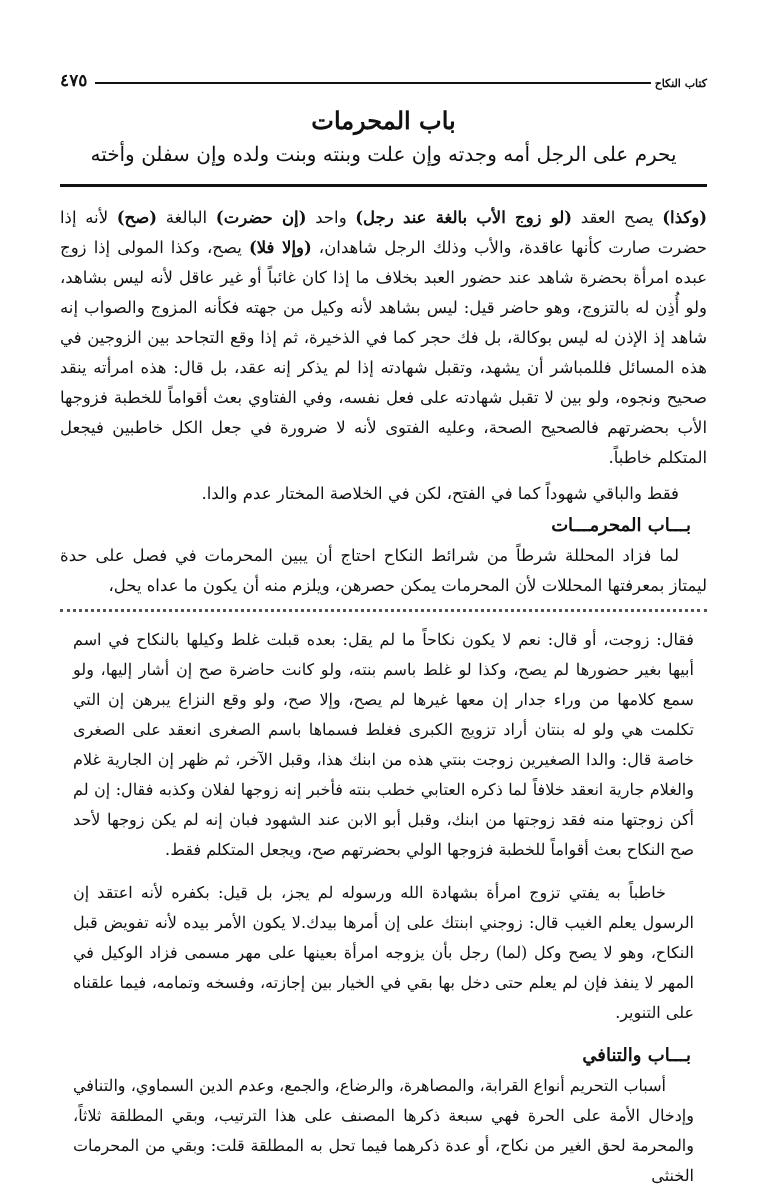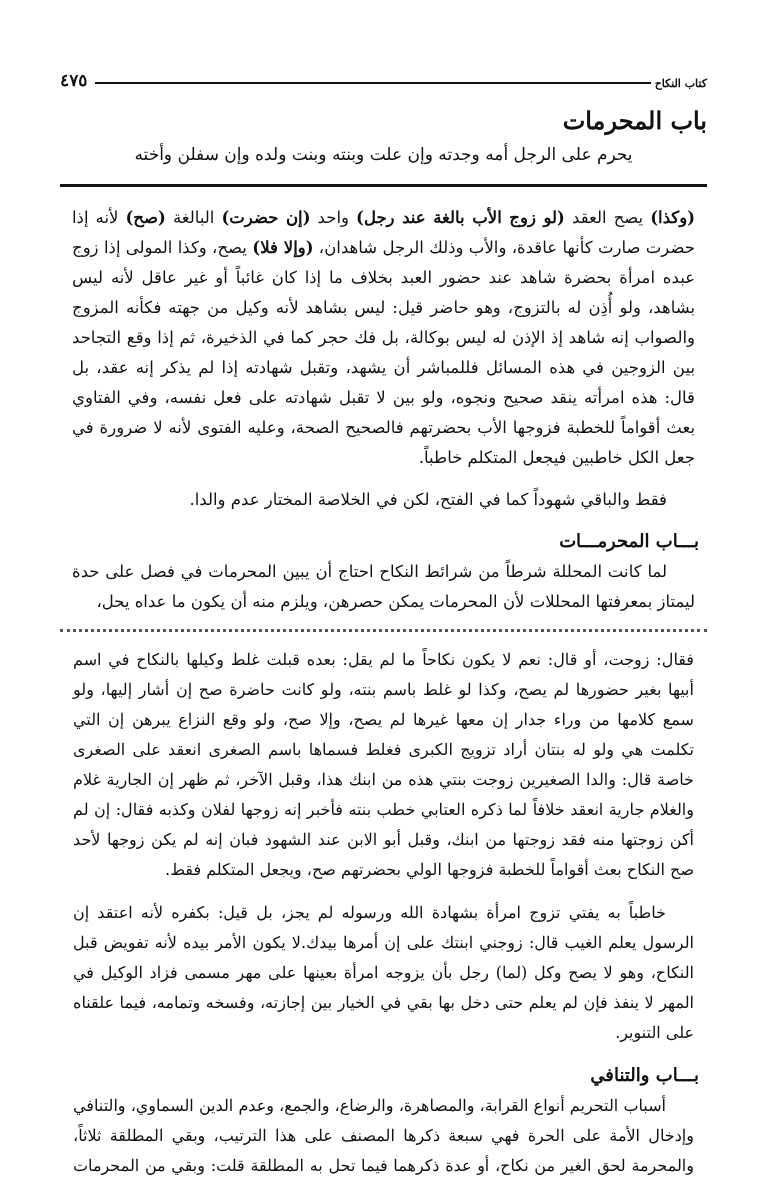"باب المحرمات" .chapter-title { text-align: none -> center }
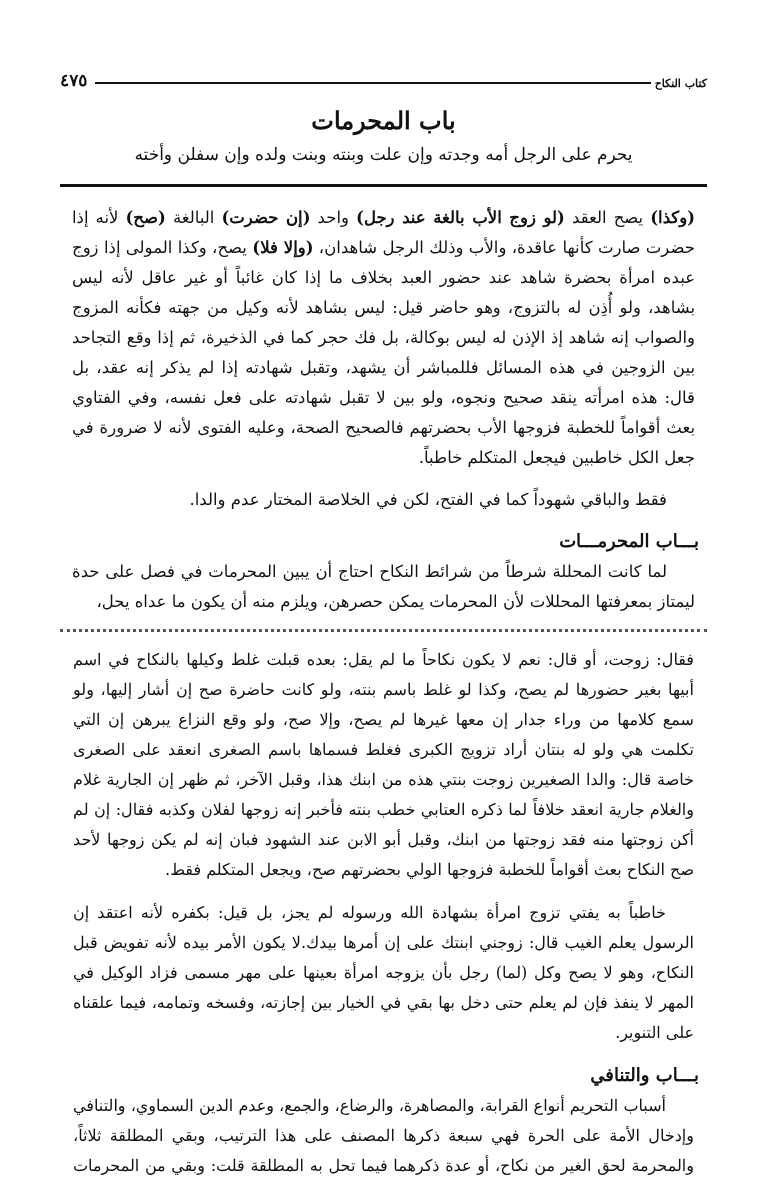"يحرم على الرجل أمه وجدته" .matn-text { font-size: 17px -> 20px }
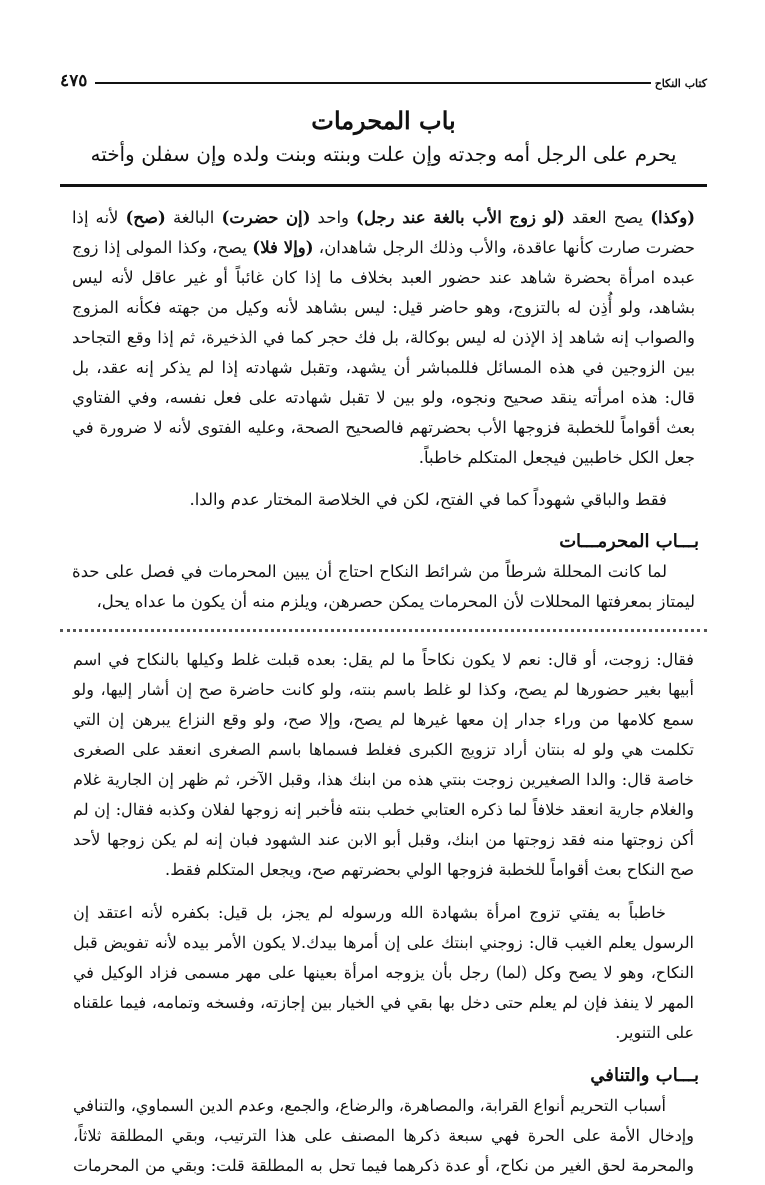"(وكذا) يصح العقد (لو زوج" .body-block p { margin: 12px -> 0 }
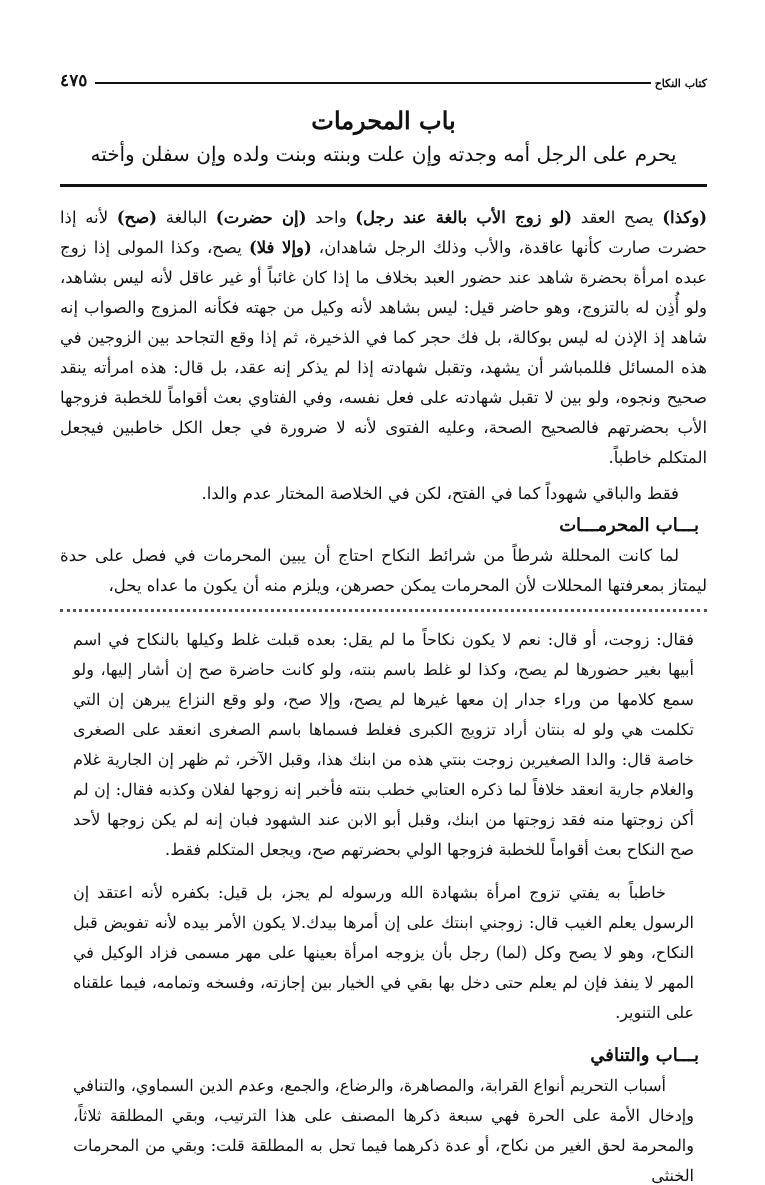"بـــاب المحرمـــات" .section-heading { margin: 2px 8px -> 2px 16px }
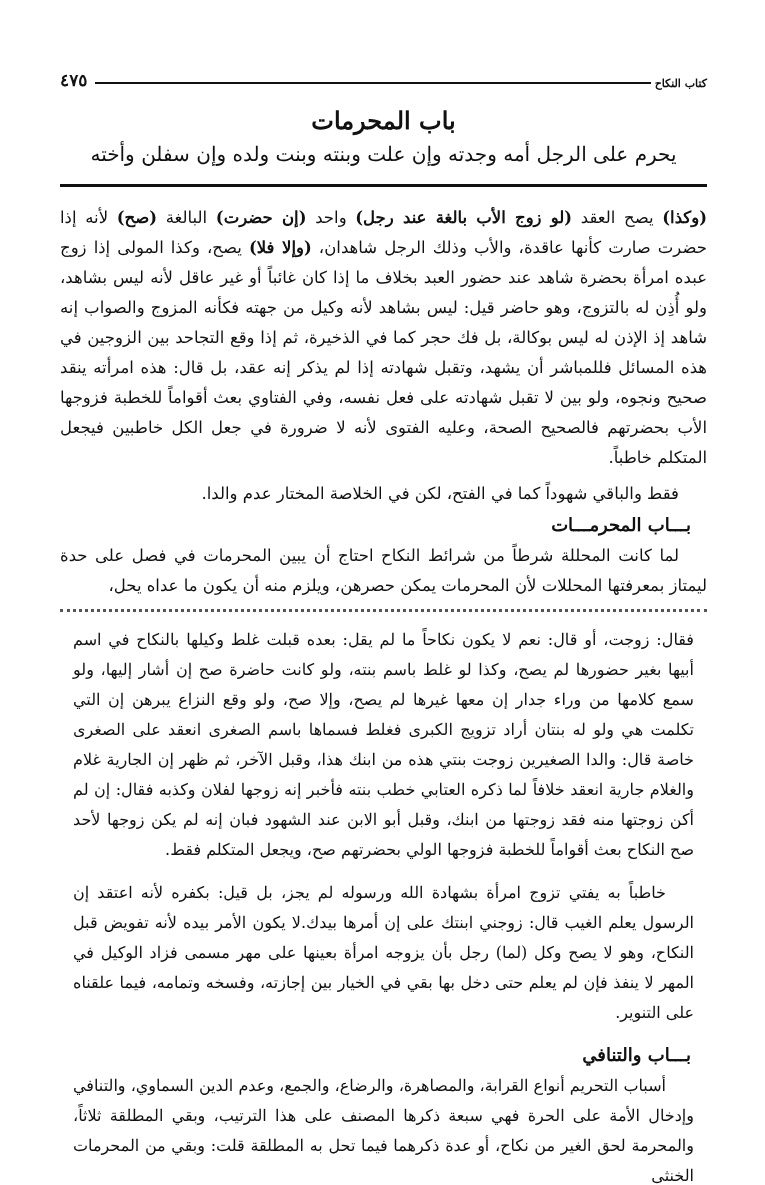"لما كانت المحللة شرطاً من" p.indent-para { text: كانت -> فزاد }
